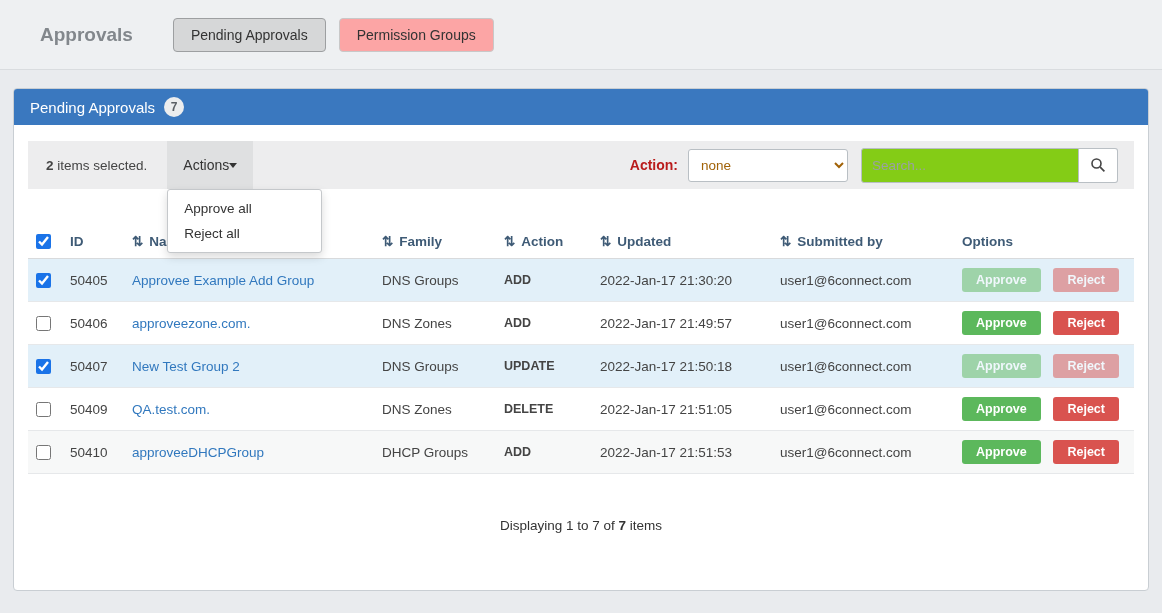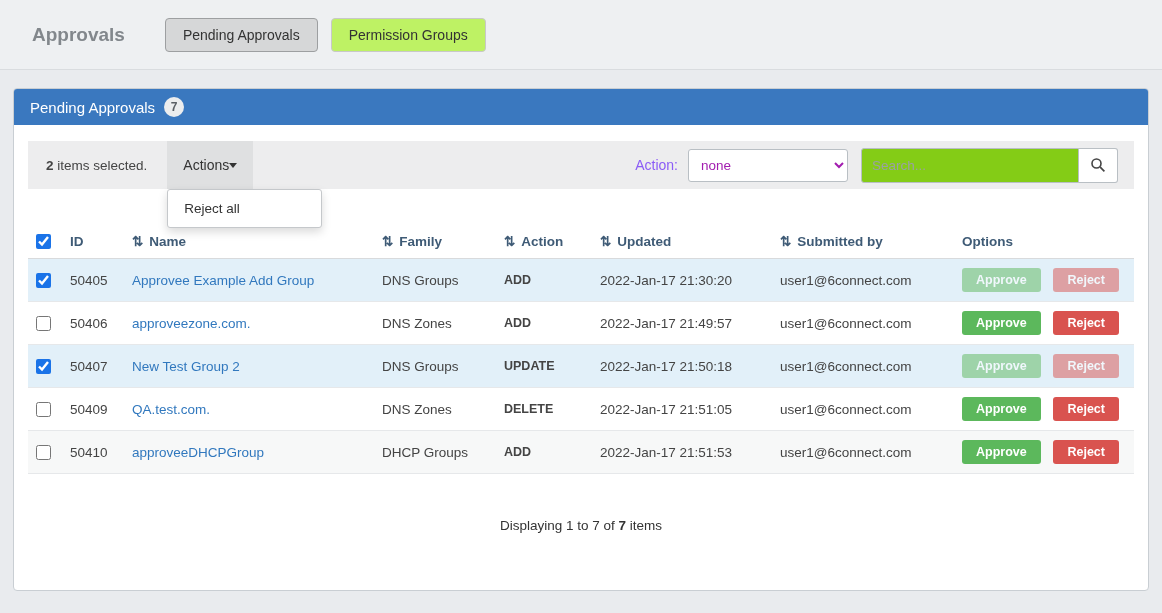"Approvals" .page-title { margin: 0 40px 0 8px -> 0 40px 0 16px }
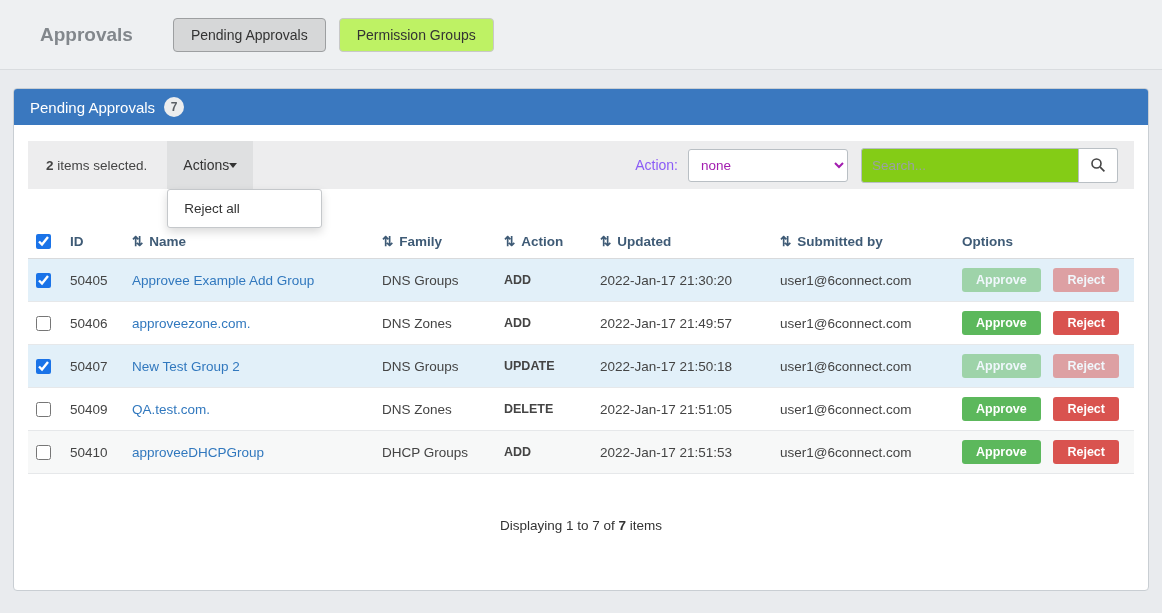"Permission Groups" .tab { background: #bef264 -> #fca5a5 }
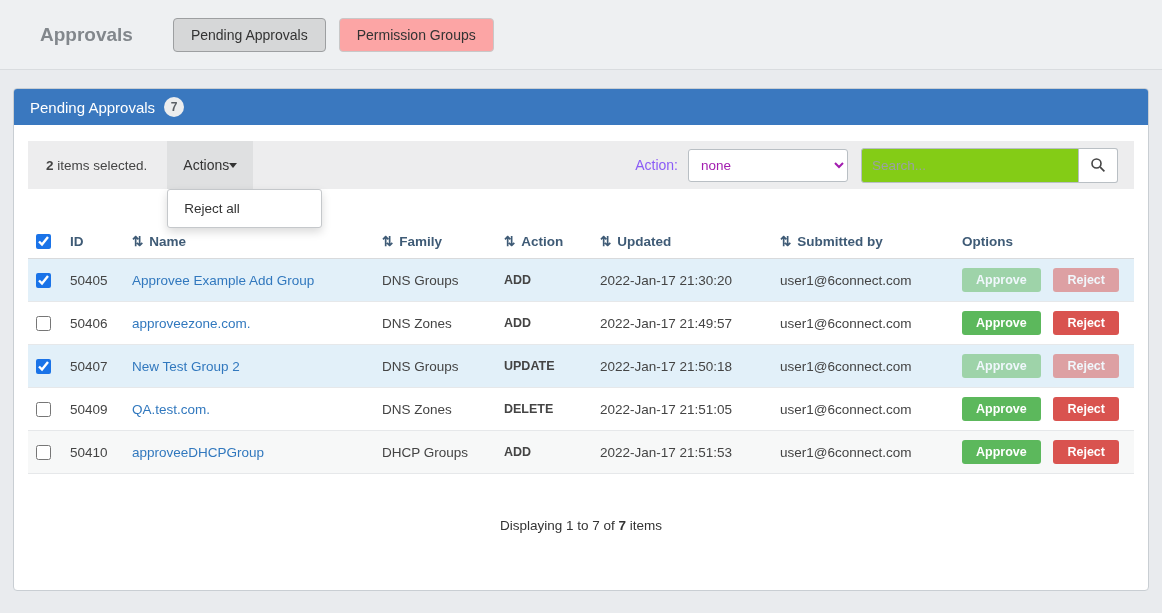"Action:" .action-label { color: #8b5cf6 -> #b91c1c; font-weight: normal -> bold }
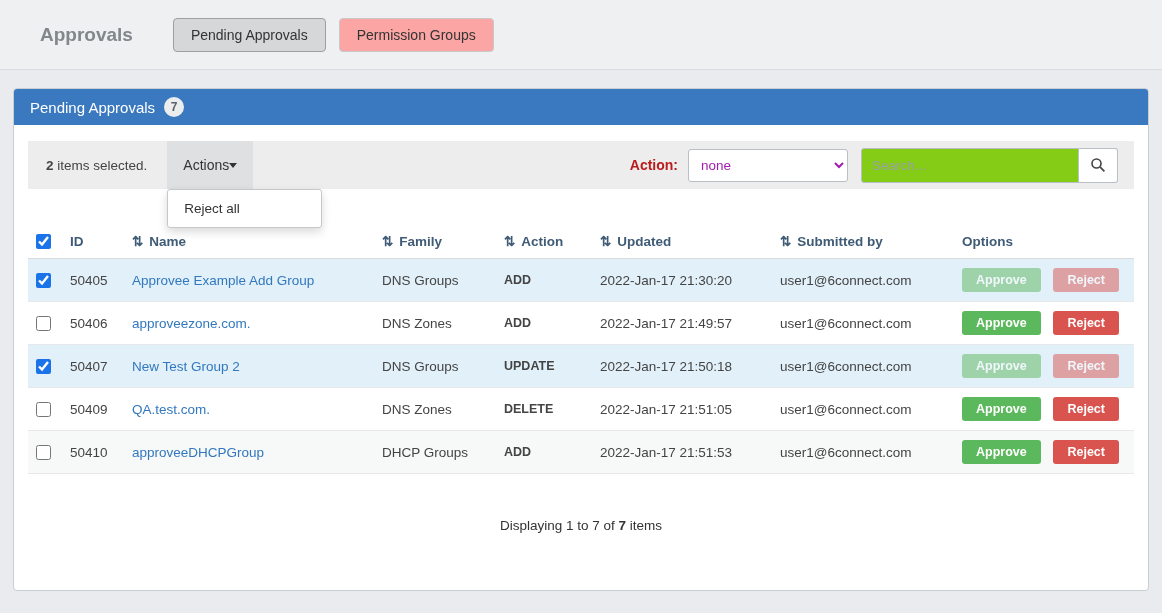"none" .action-select { color: #a21caf -> #a16207 }
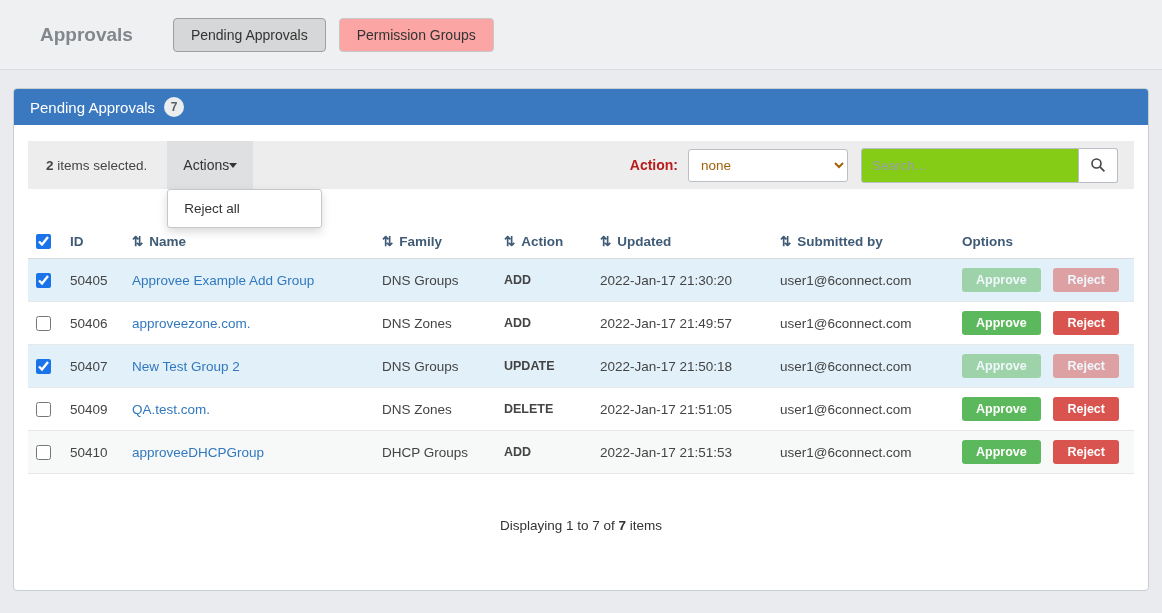"Approve all" div.menu-item { html: none -> <div>Approve all</div> }
